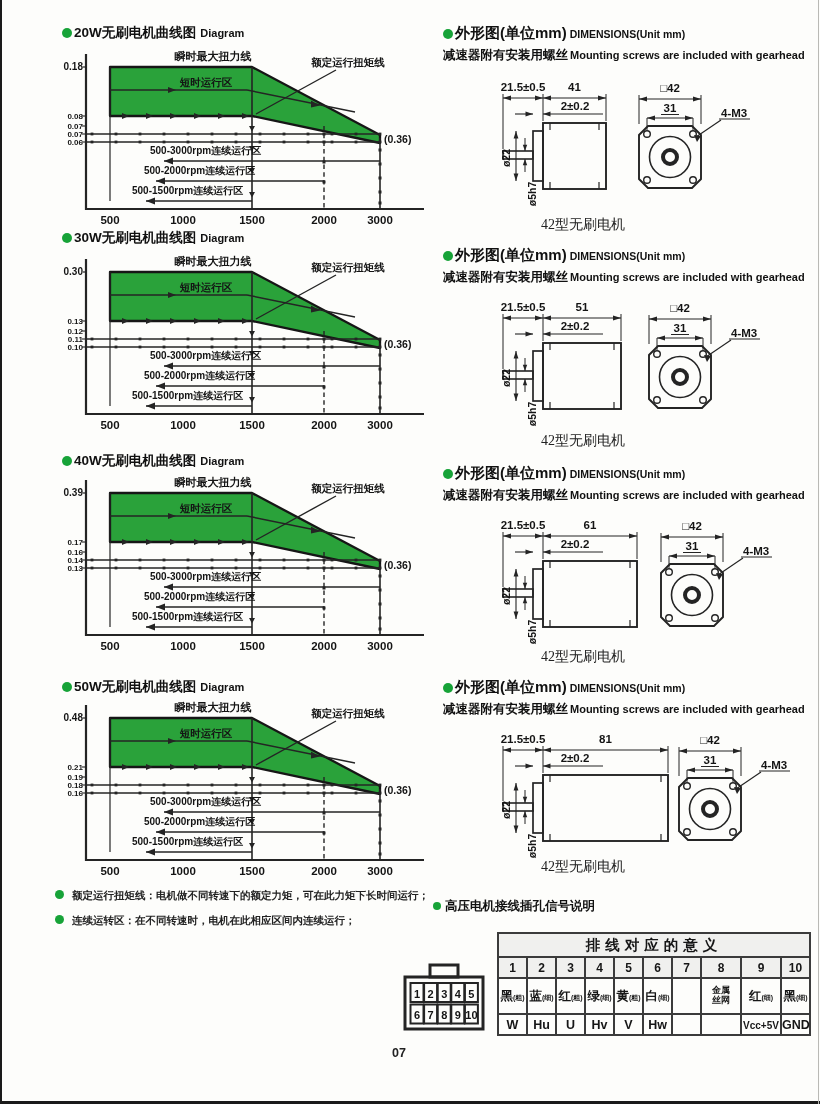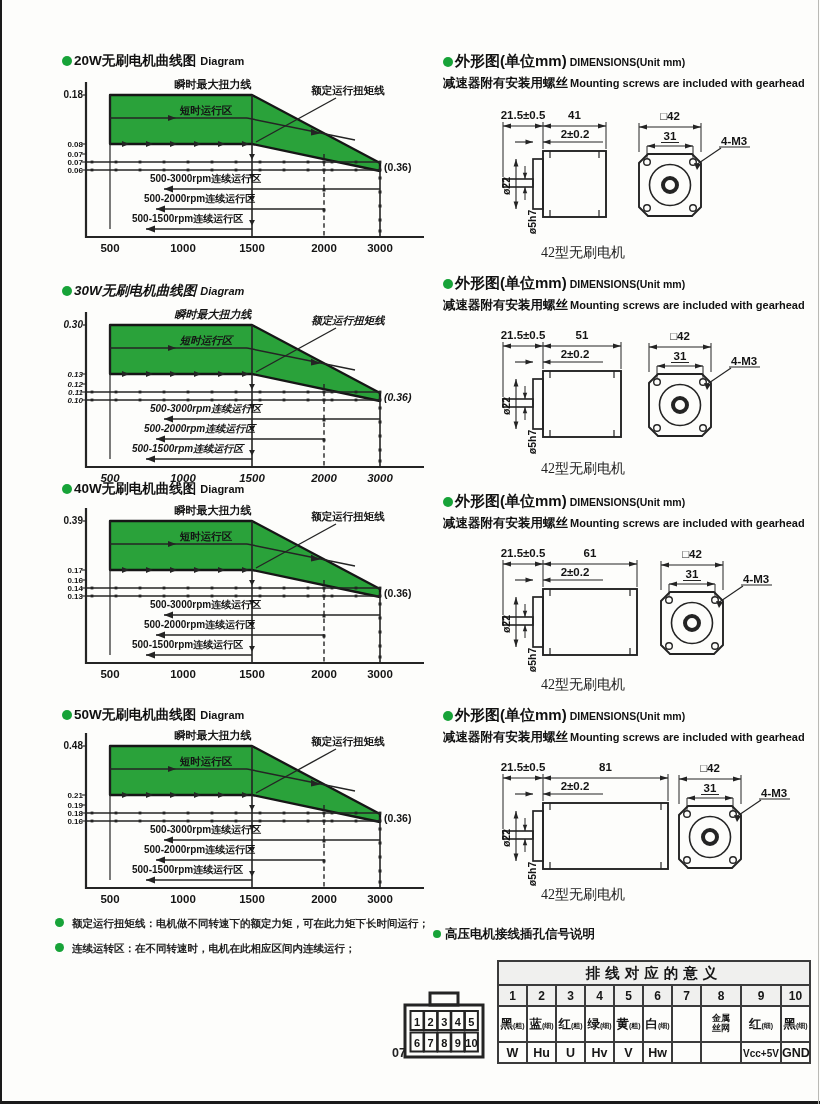"20W无刷电机曲线图 Diagram" .block { margin-top: 28px -> none }
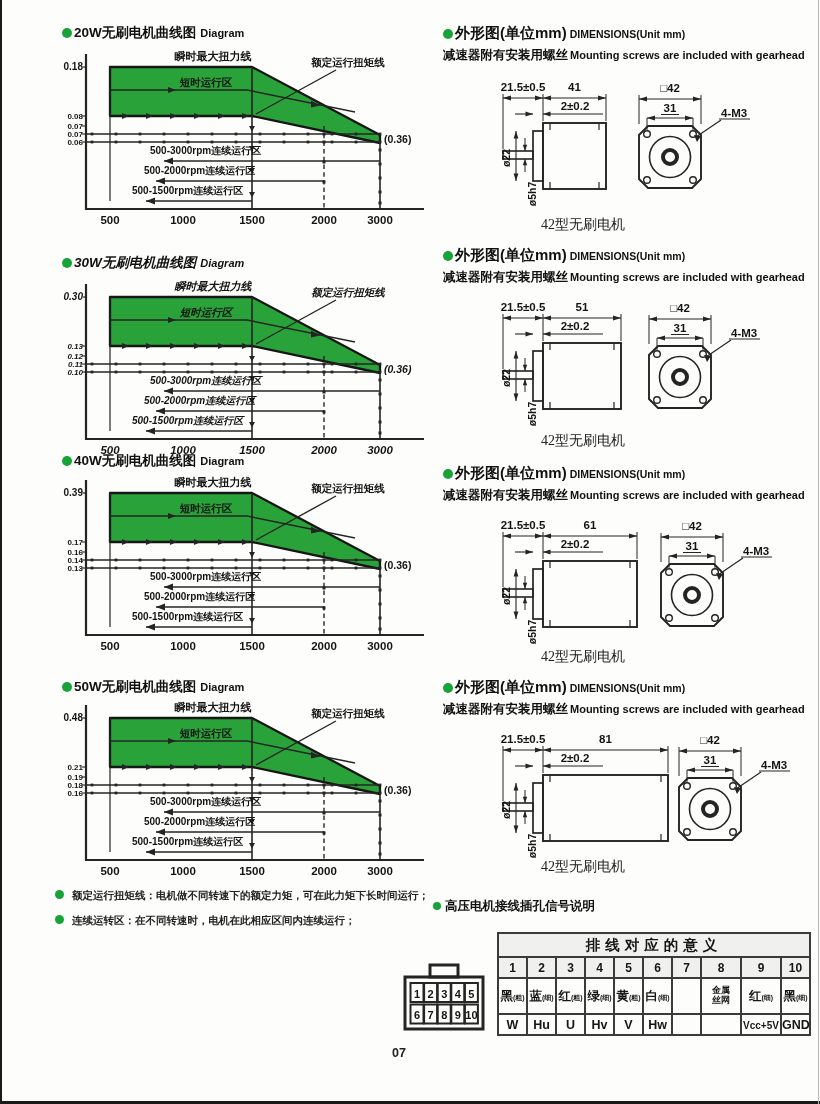"30W无刷电机曲线图 Diagram" div.block { font-style: italic -> none; top: 254px -> 229px }
